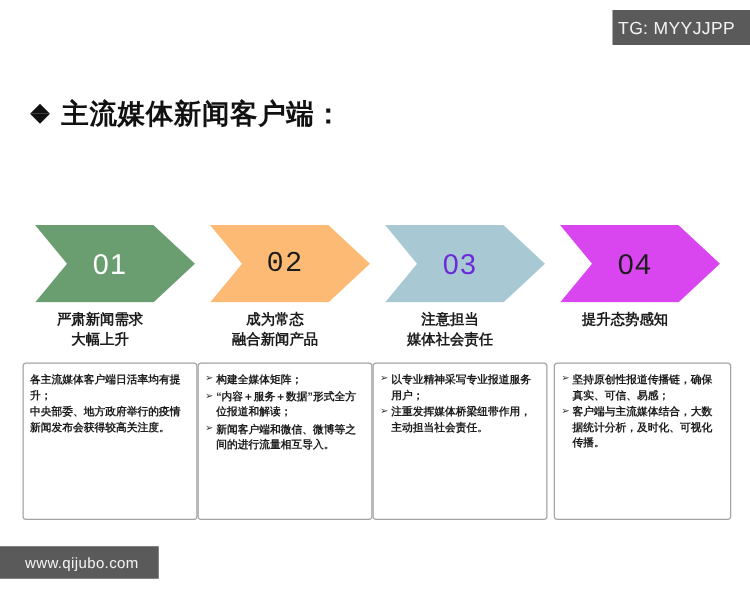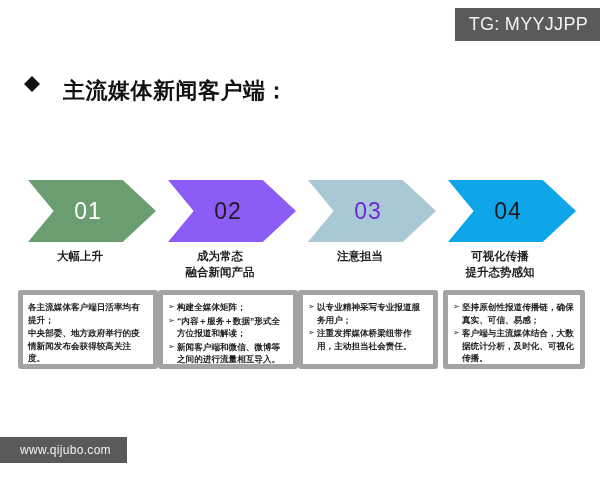"TG: MYYJJPP" #wm-tg { font-size: 18px -> 14px; padding: 6px 12px 6px 14px -> 6px 12px 6px 4px }
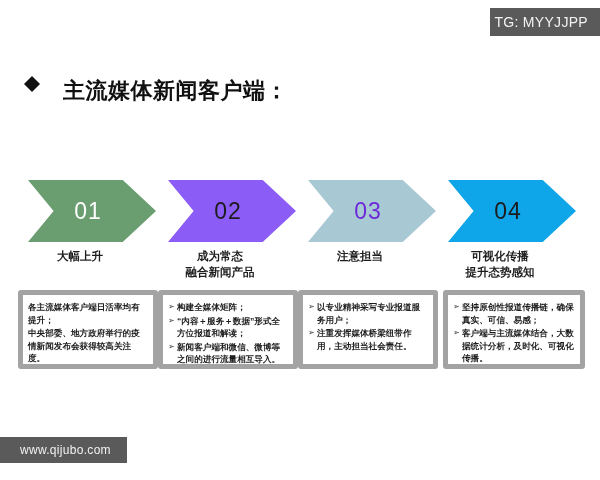"主流媒体新闻客户端：" #title-line-1 { align-items: flex-start -> center; gap: 23px -> 9px }
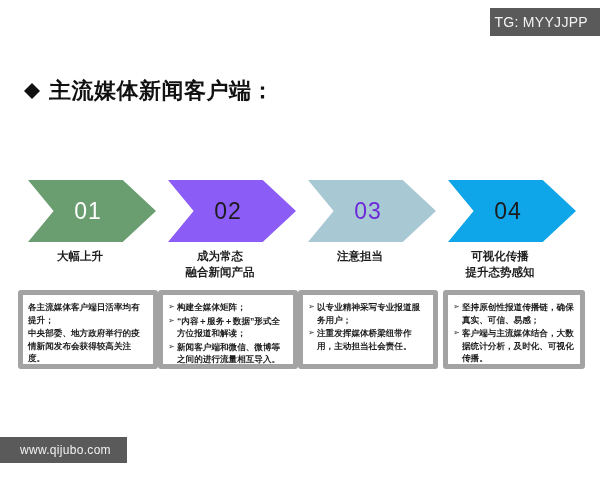"02" div.chevron { background: #8b5cf6 -> #fdba74; font-family: none -> Liberation Mono, monospace }
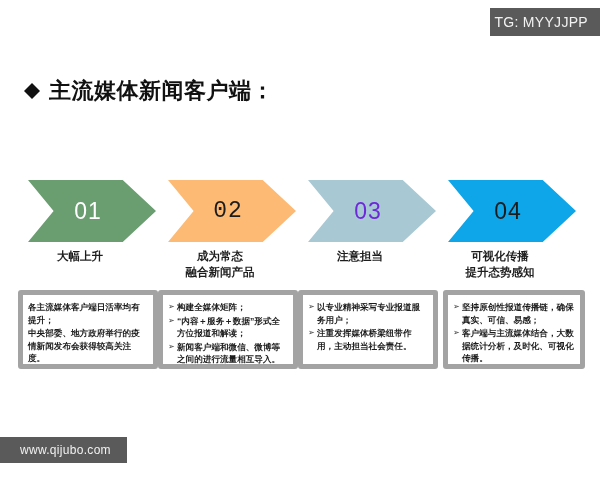"04" div.chevron { background: #0ea5e9 -> #d946ef }
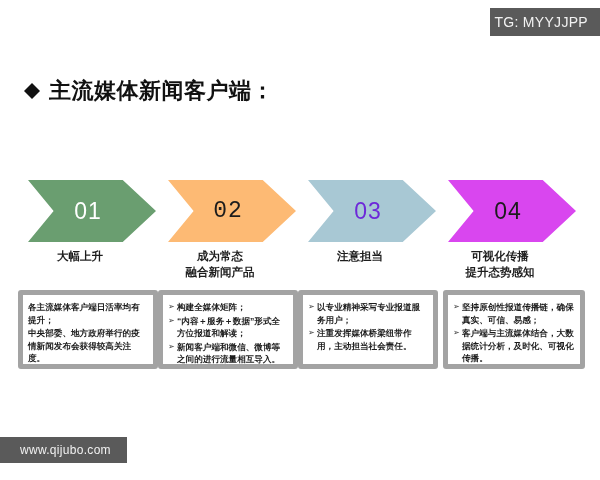"严肃新闻需求" div { html: none -> <div>严肃新闻需求</div> }
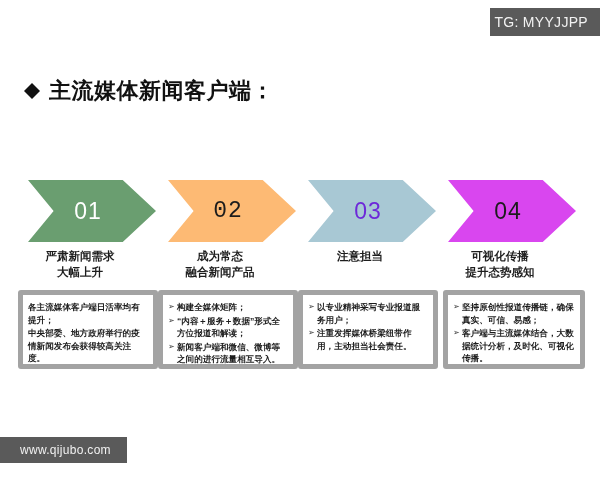"可视化传播" div { html: <div>可视化传播</div> -> none }
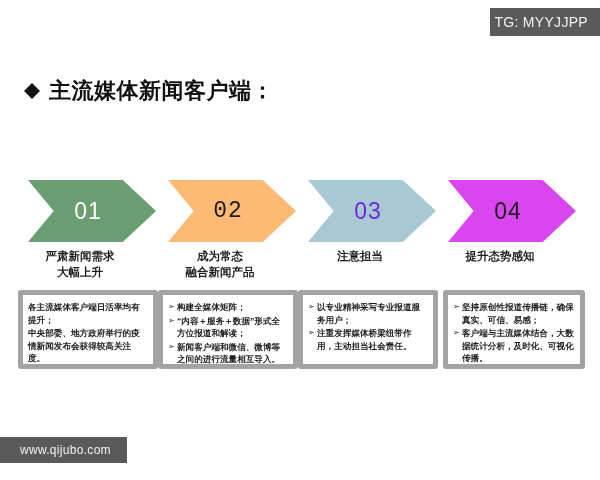"媒体社会责任" div { html: none -> <div>媒体社会责任</div> }
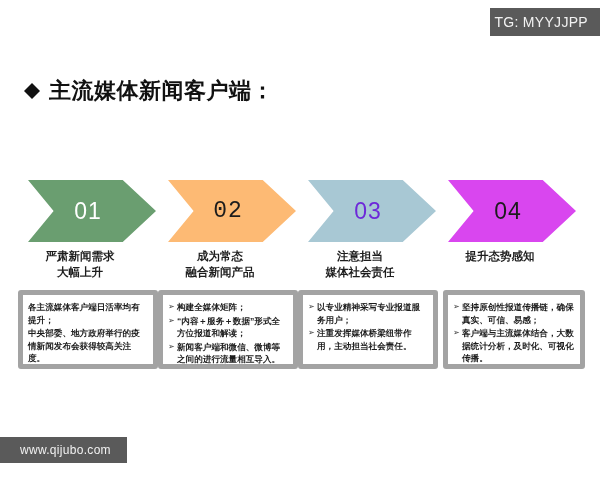"各主流媒体客户端日活率均有提升；" .box { border: 5px solid #a3a3a3 -> 1px solid #a3a3a3; height: 79px -> 126px }
